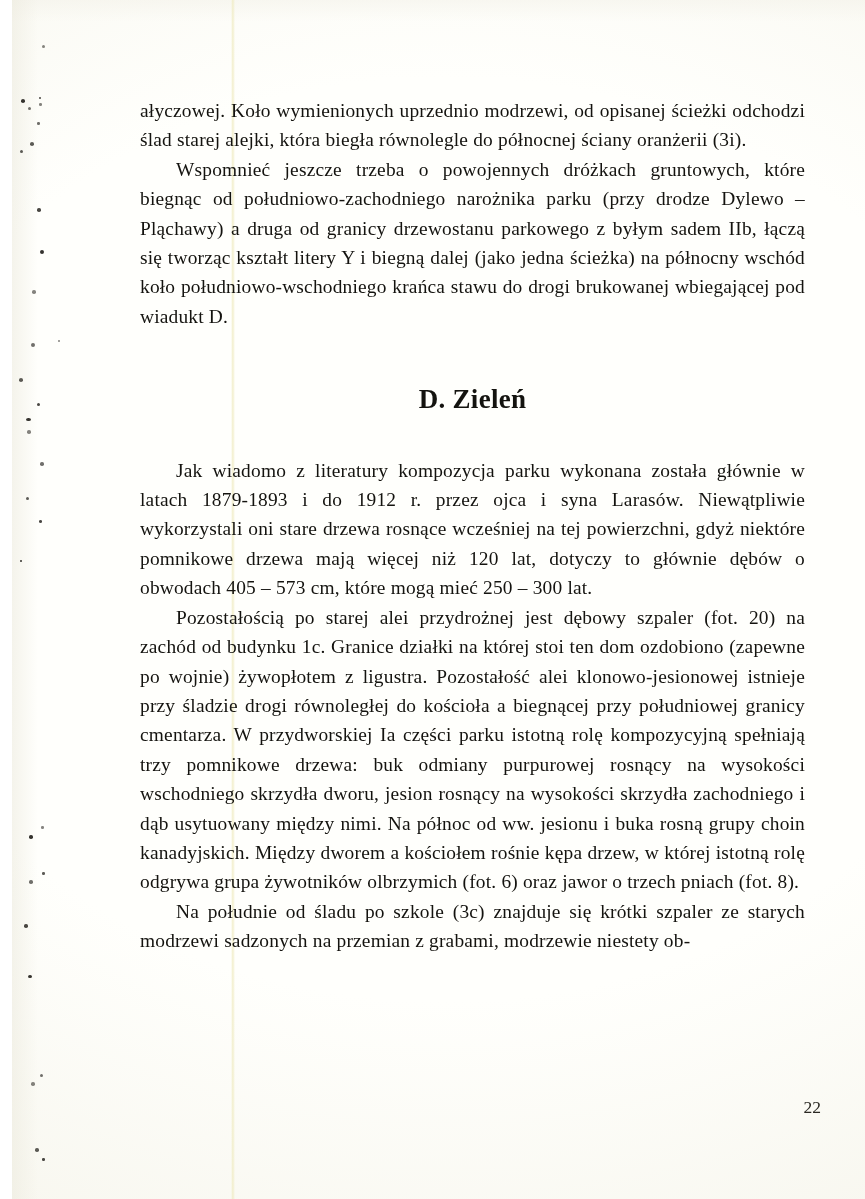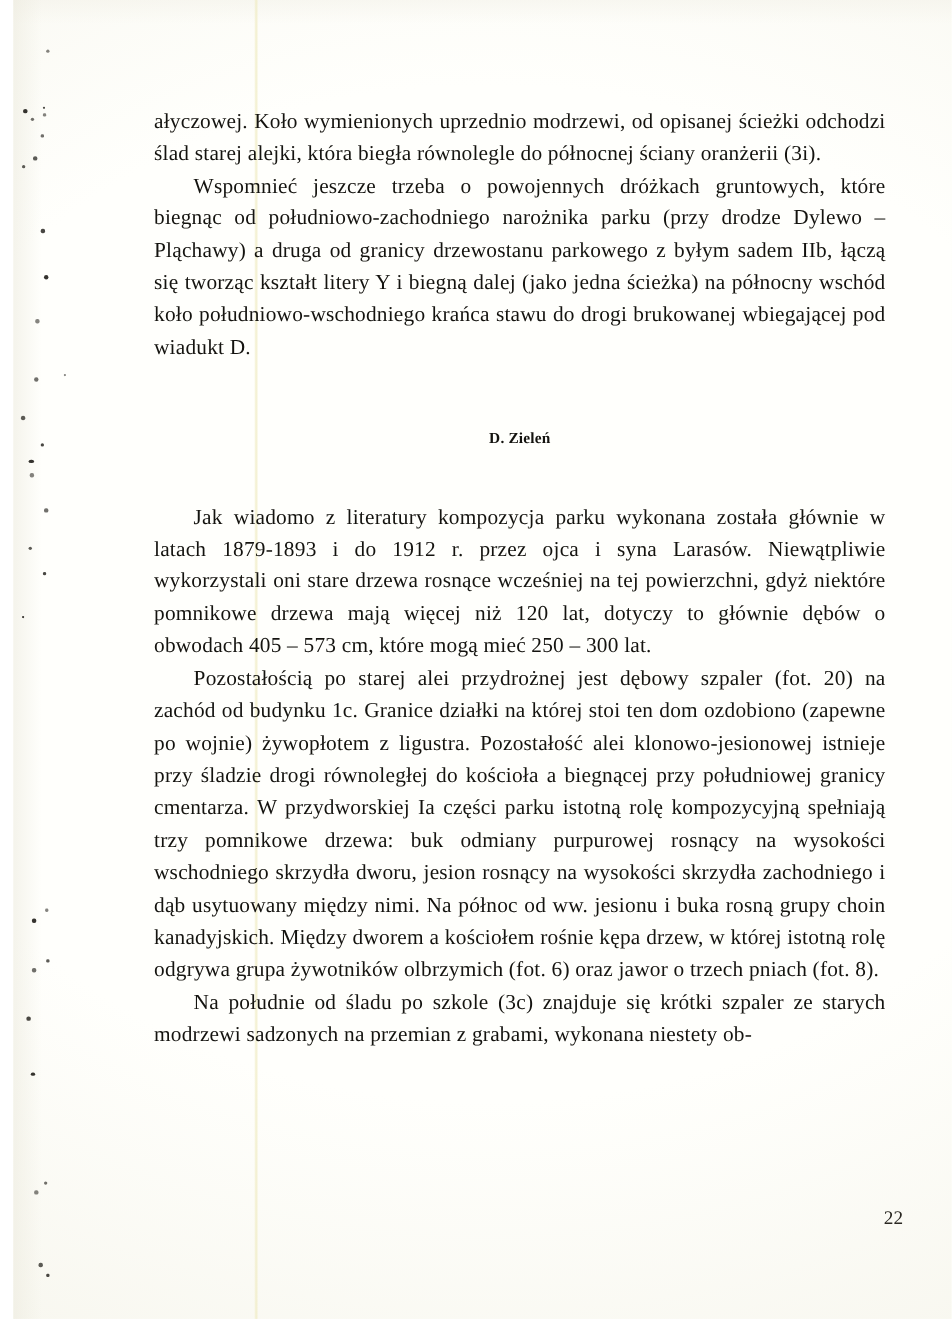"D. Zieleń" h2.section-heading { font-size: 14px -> 27px }
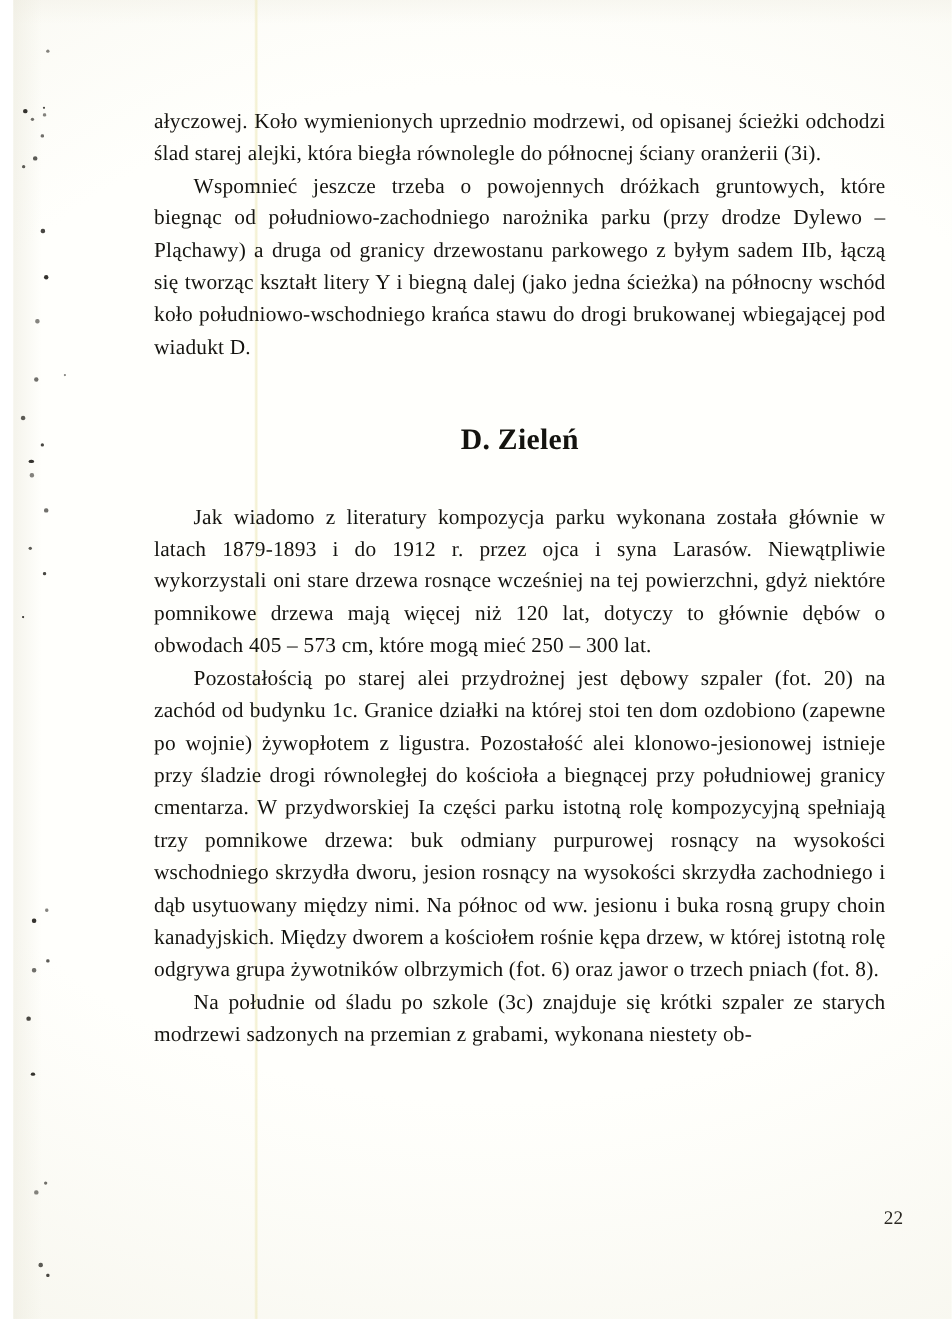"Na południe od śladu po" p.para { text: wykonana -> modrzewie }
